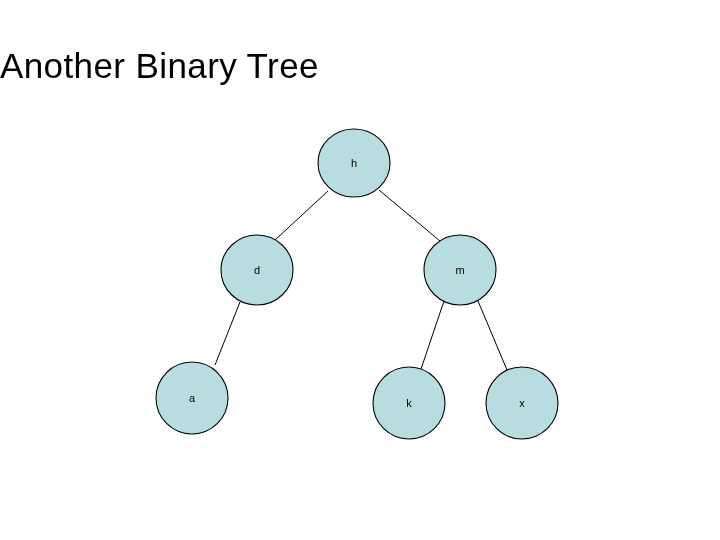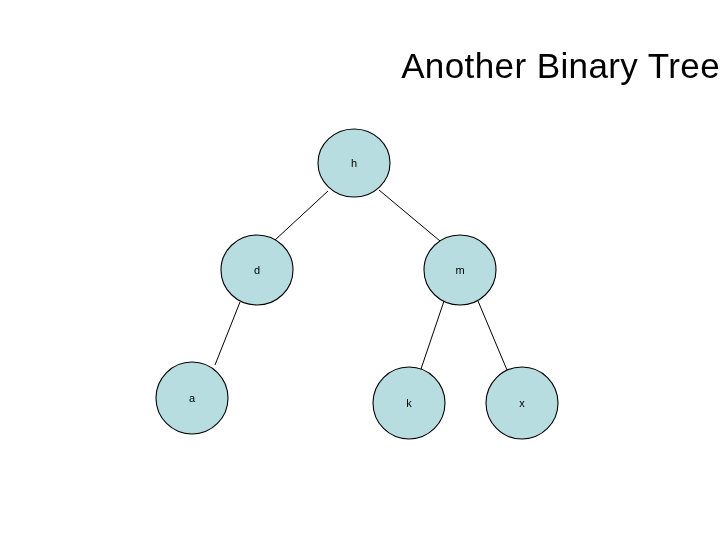"Another Binary Tree" #slide-title { text-align: right -> left }
